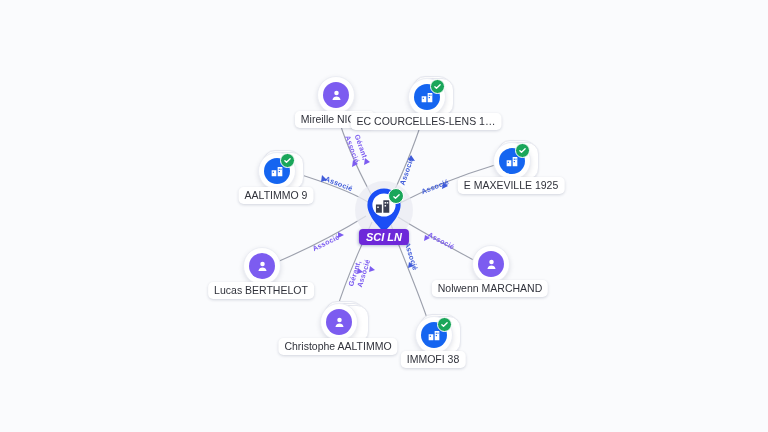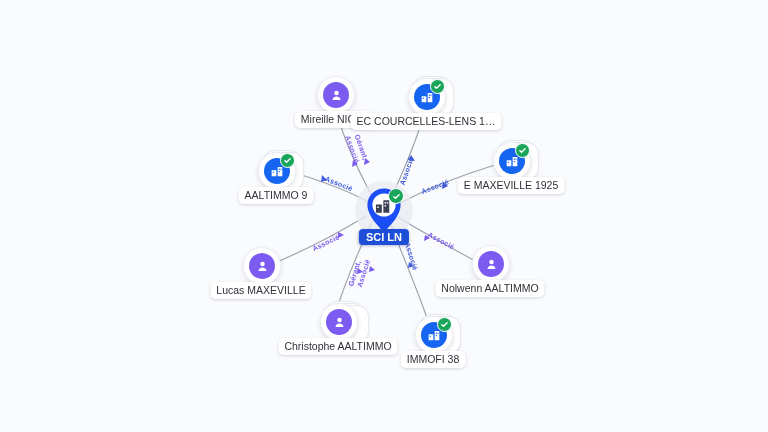"SCI LN" .pin-label { background: #1d4ed8 -> #6d28d9; font-style: none -> italic }
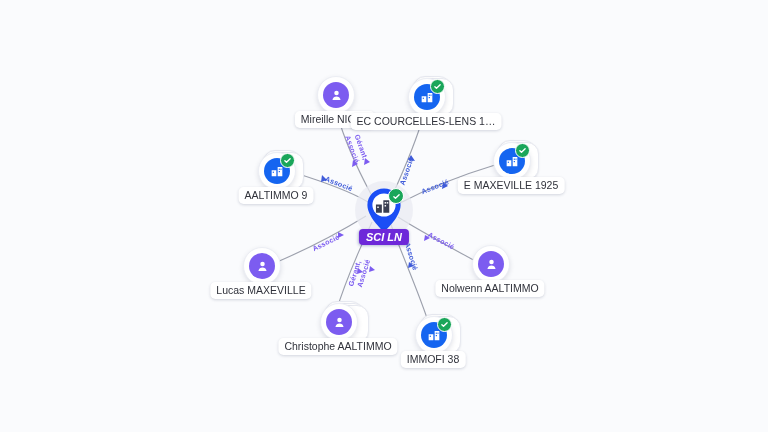"Lucas MAXEVILLE" div.label { text: MAXEVILLE -> BERTHELOT }
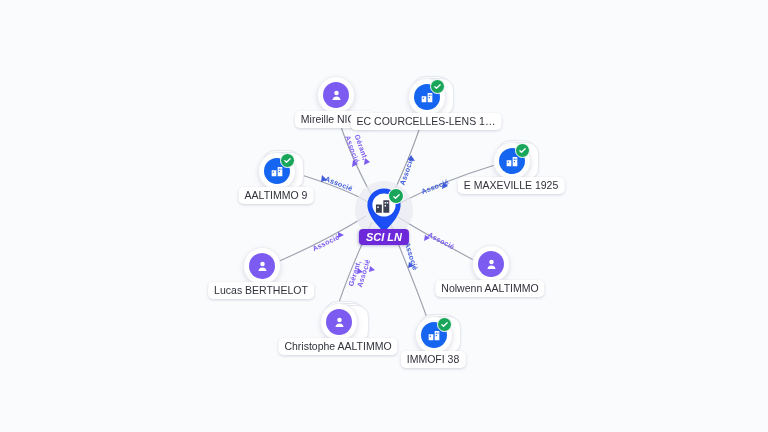"Nolwenn AALTIMMO" div.label { text: AALTIMMO -> MARCHAND }
